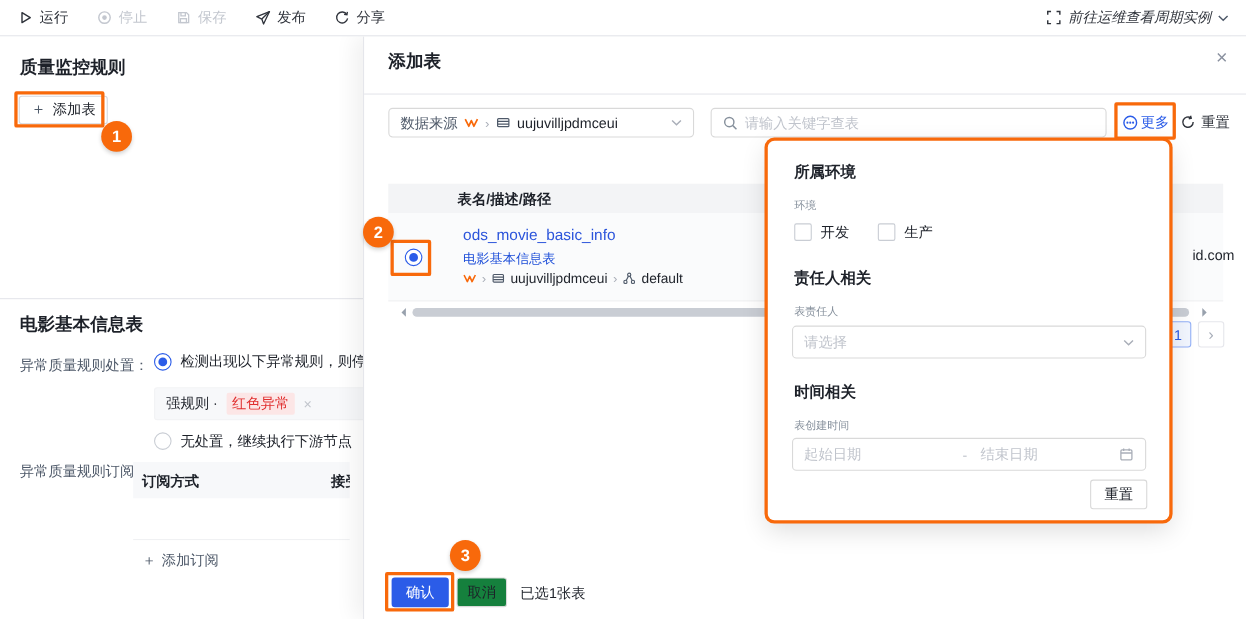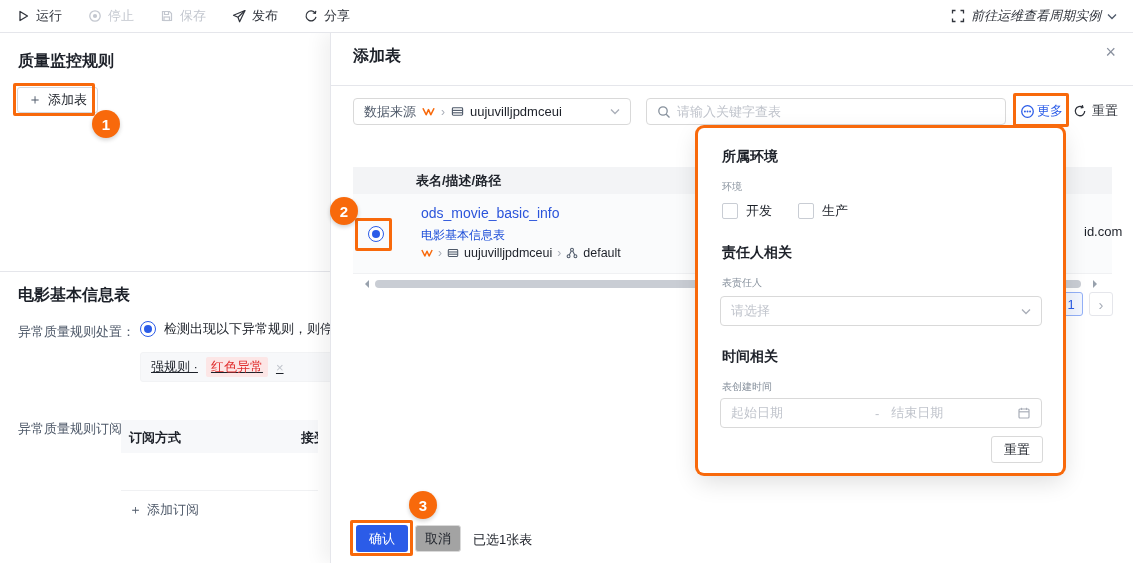"强规则 ·" div.chip-box { text-decoration: underline -> none }
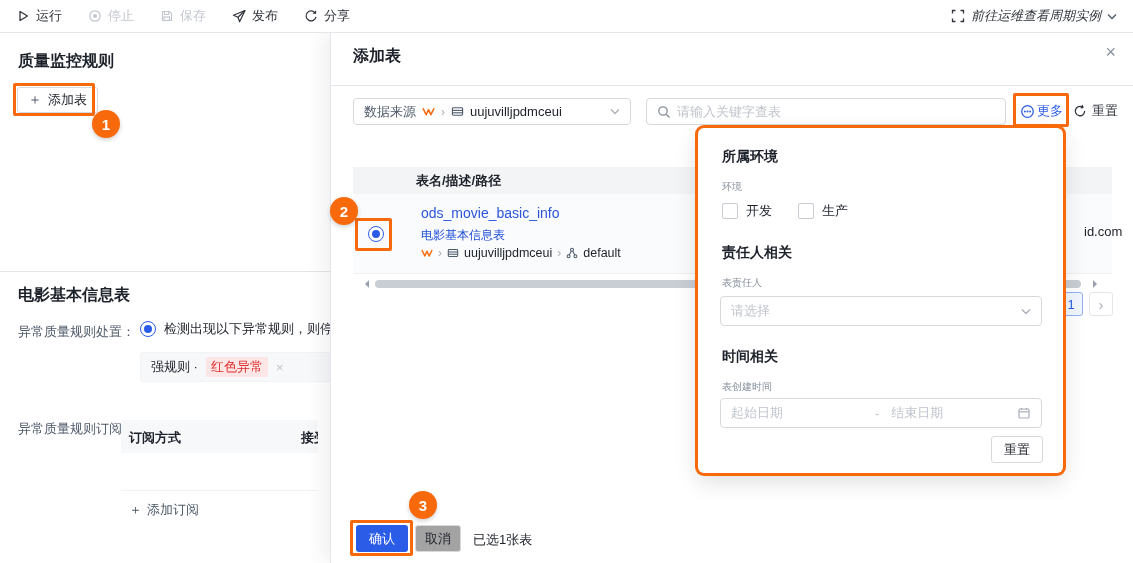"无处置，继续执行下游节点" div.abs { html: none -> <div> <span></span> <span>无处置，继续执行下游节点</span> </div> }
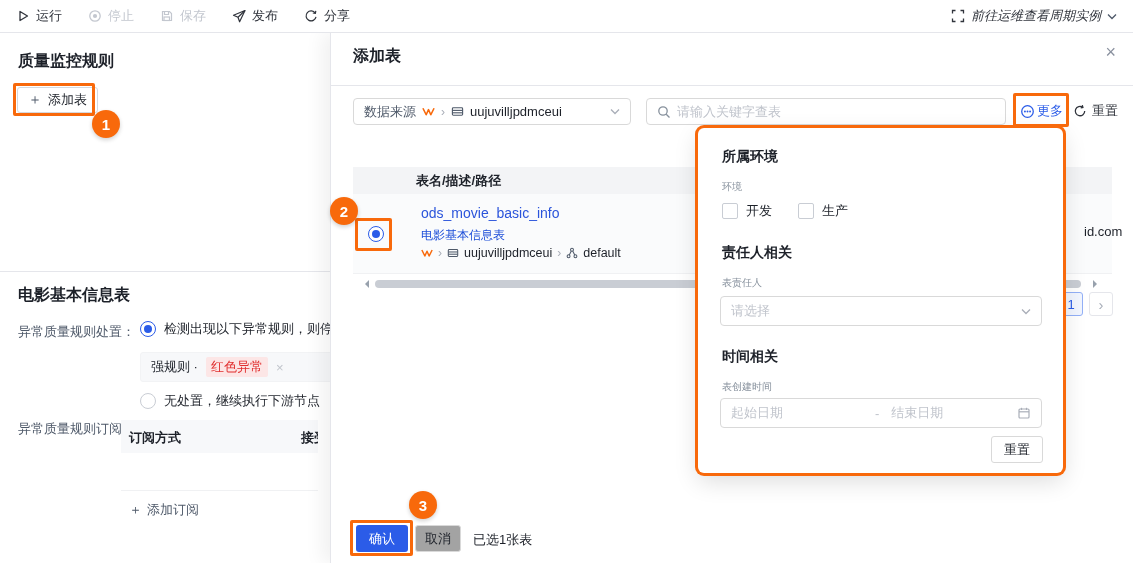"取消" .btn-cancel { background: #a3a3a3 -> #15803d }
